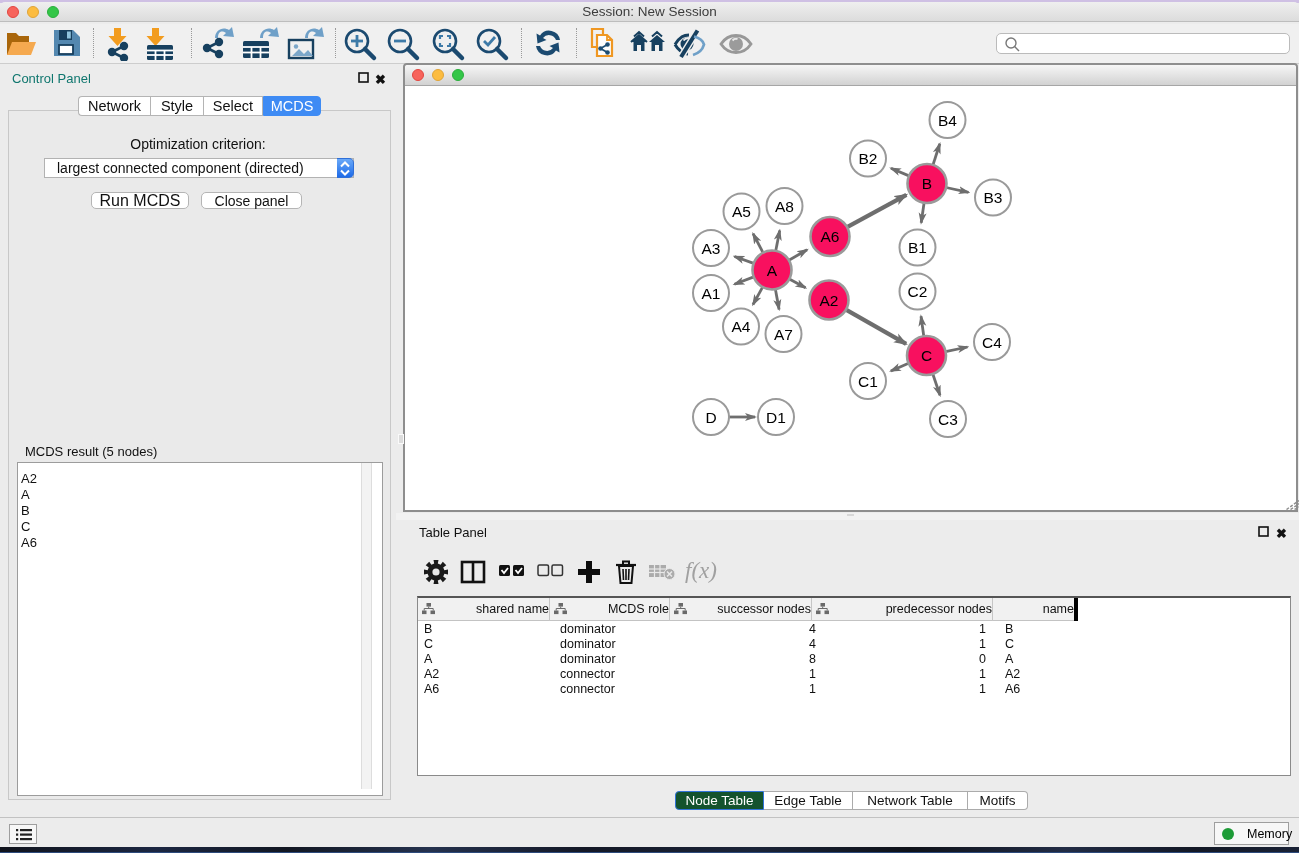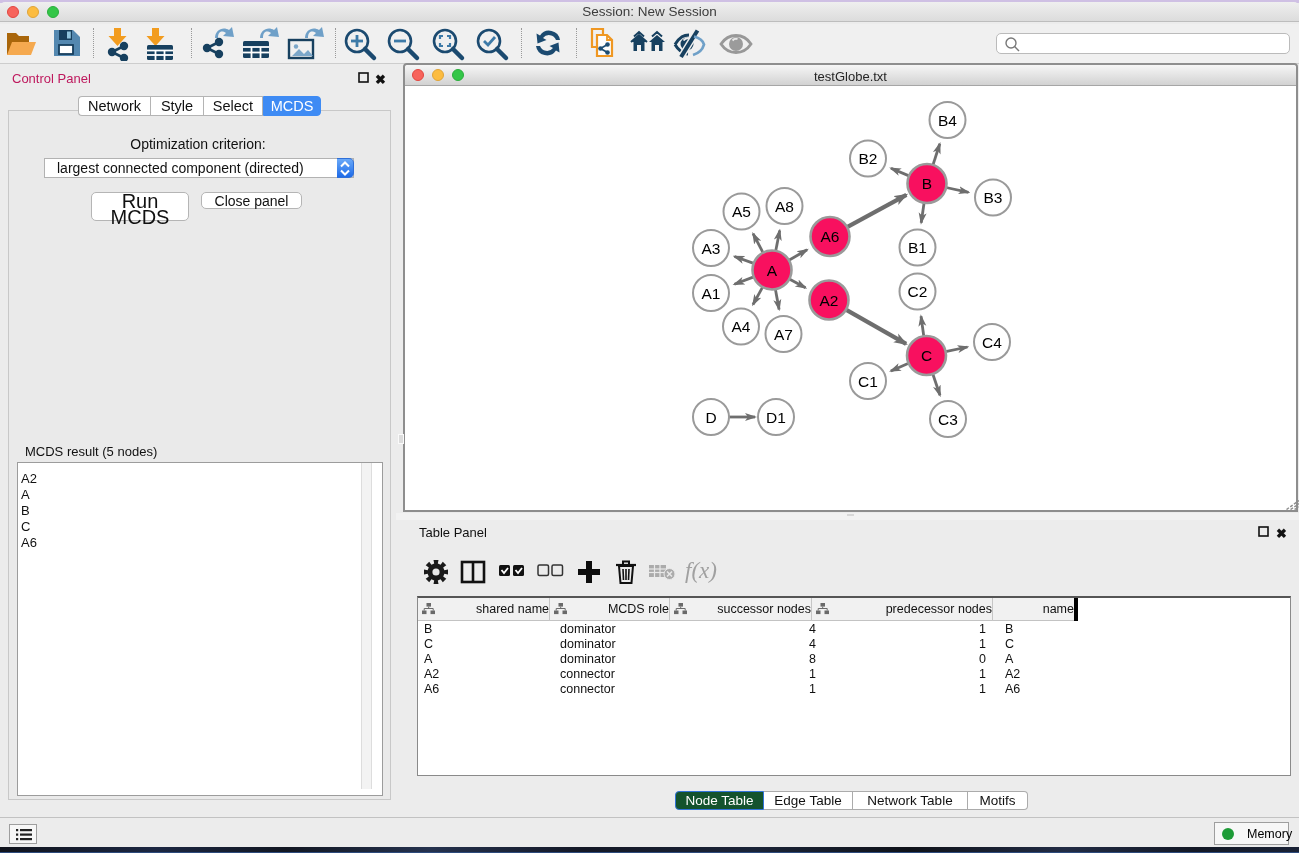"Control Panel" #cp-title { color: #be185d -> #0f766e }
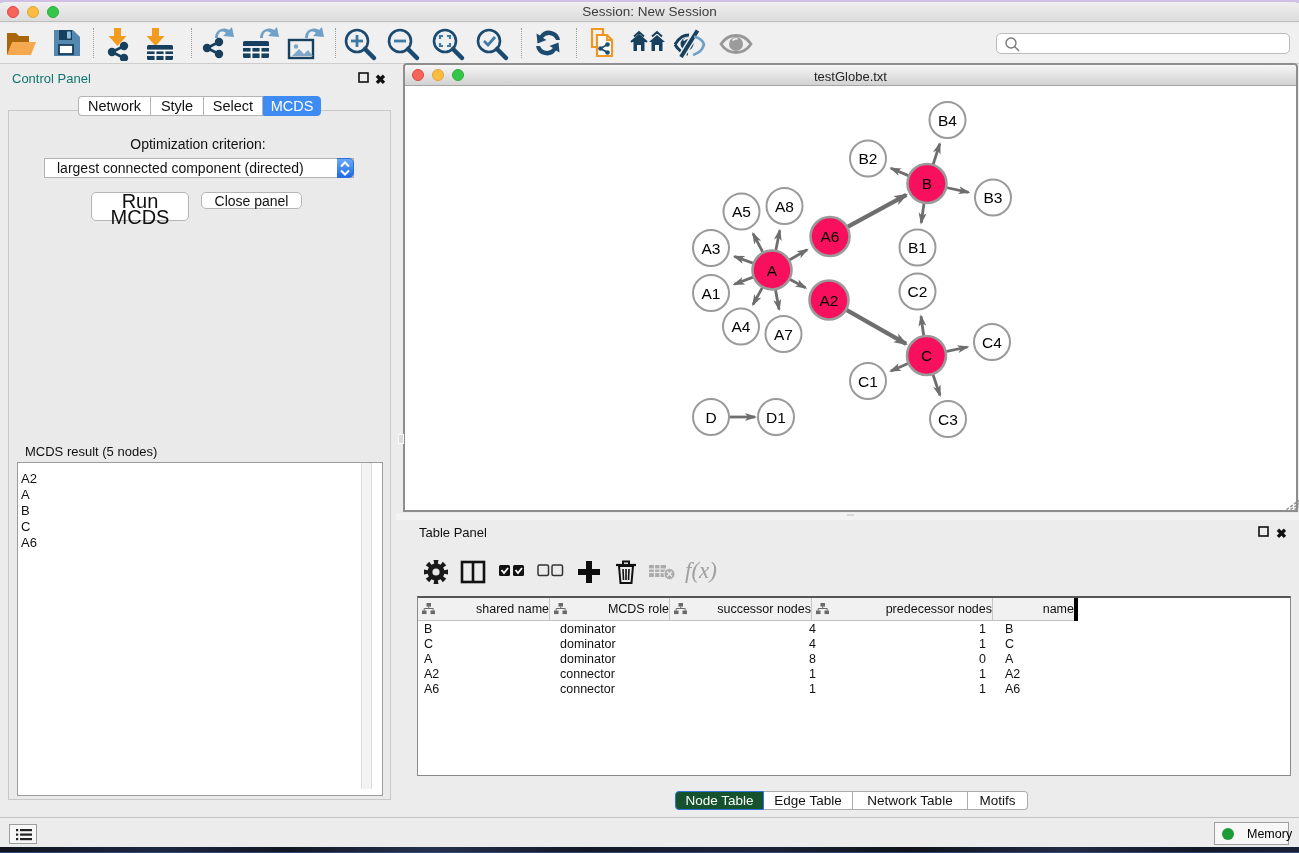"testGlobe.txt" div.abs { html: <div>testGlobe.txt</div> -> none }
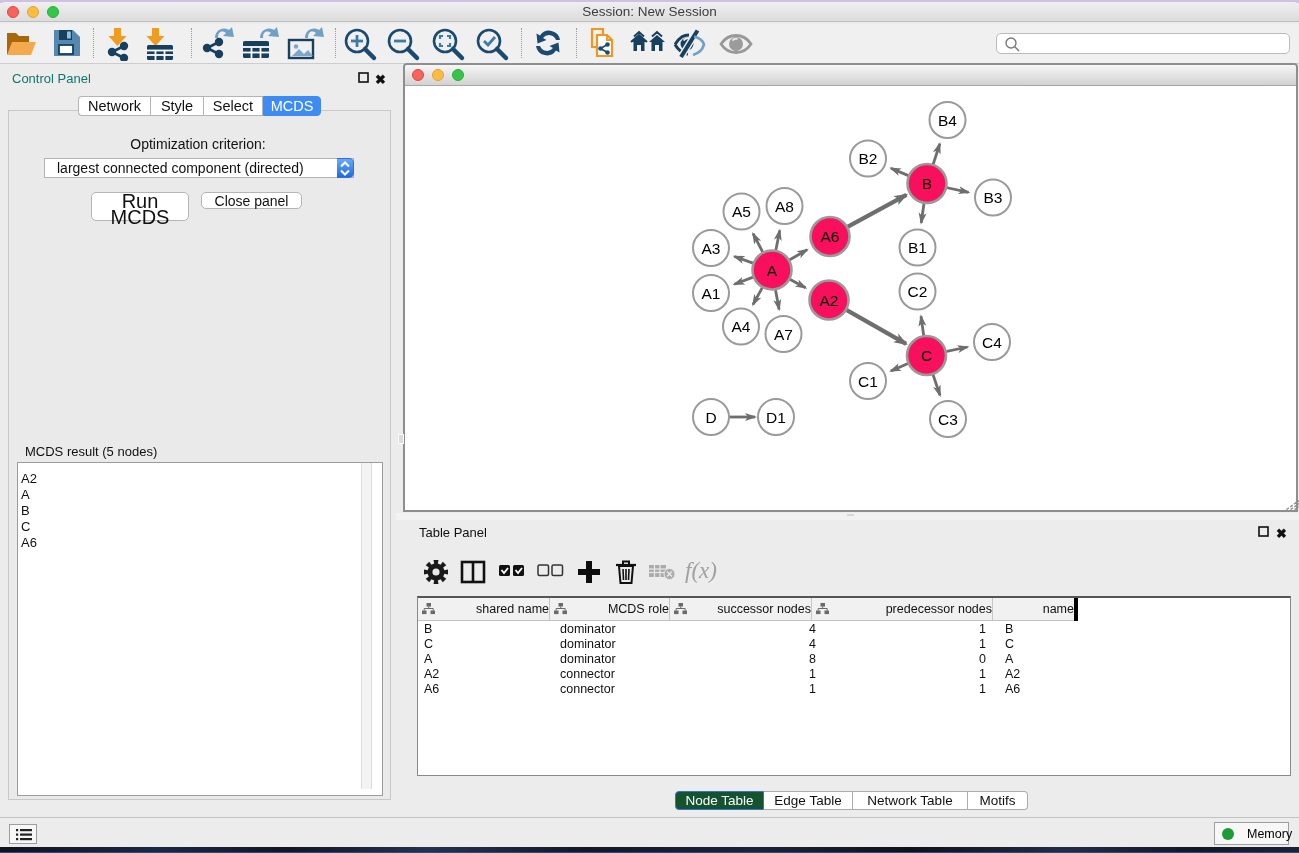"Run MCDS" div.btn { font-size: 20px -> 16px; height: 29px -> 17px }
